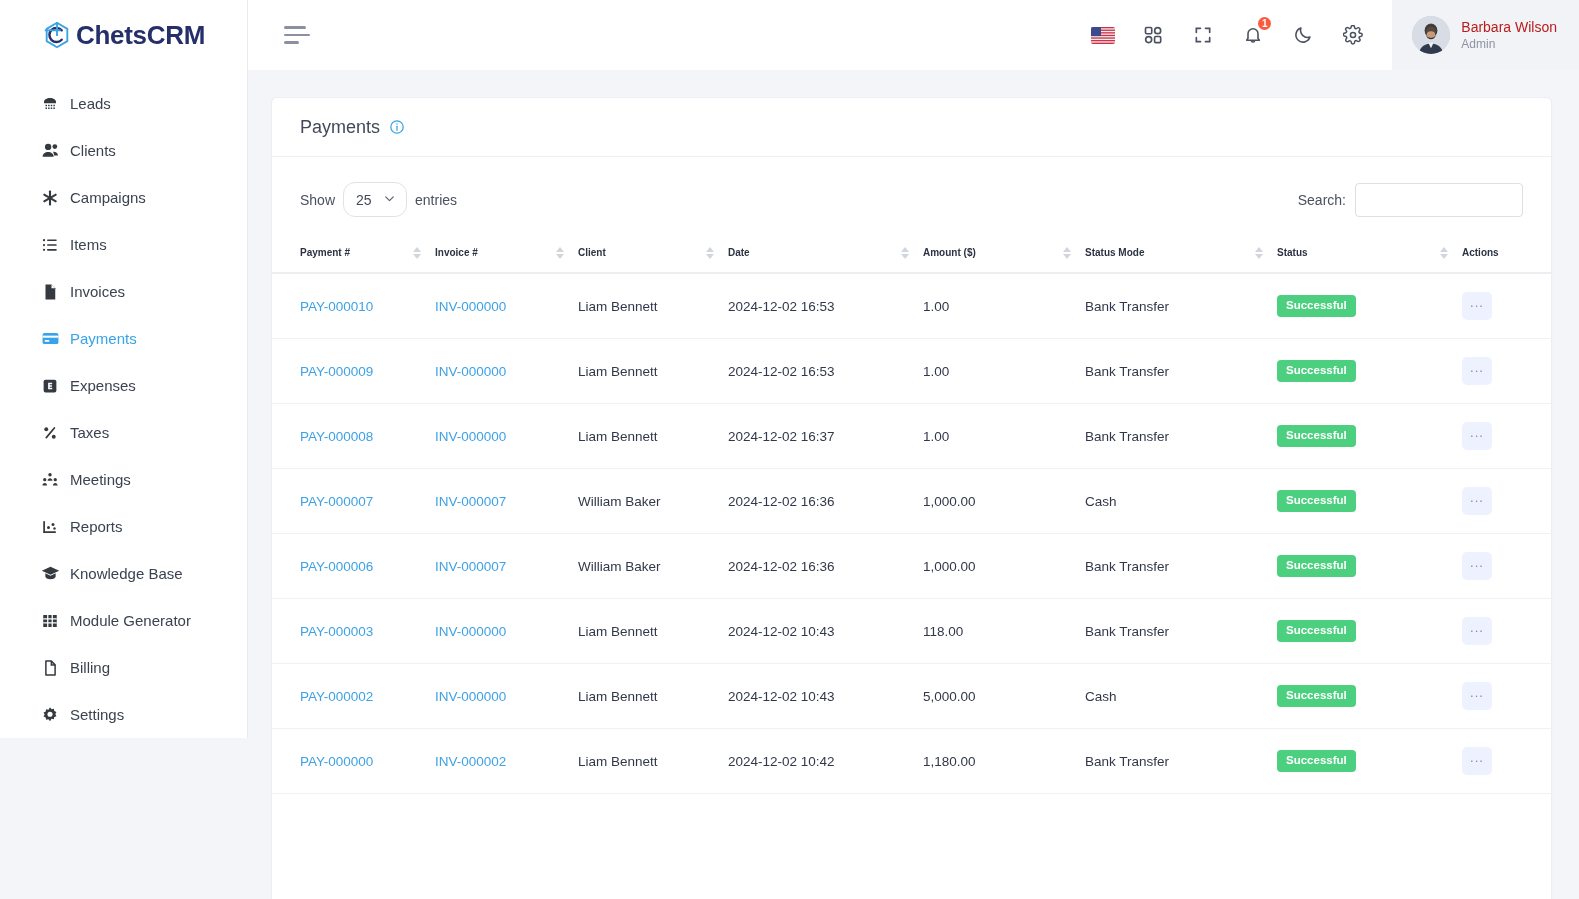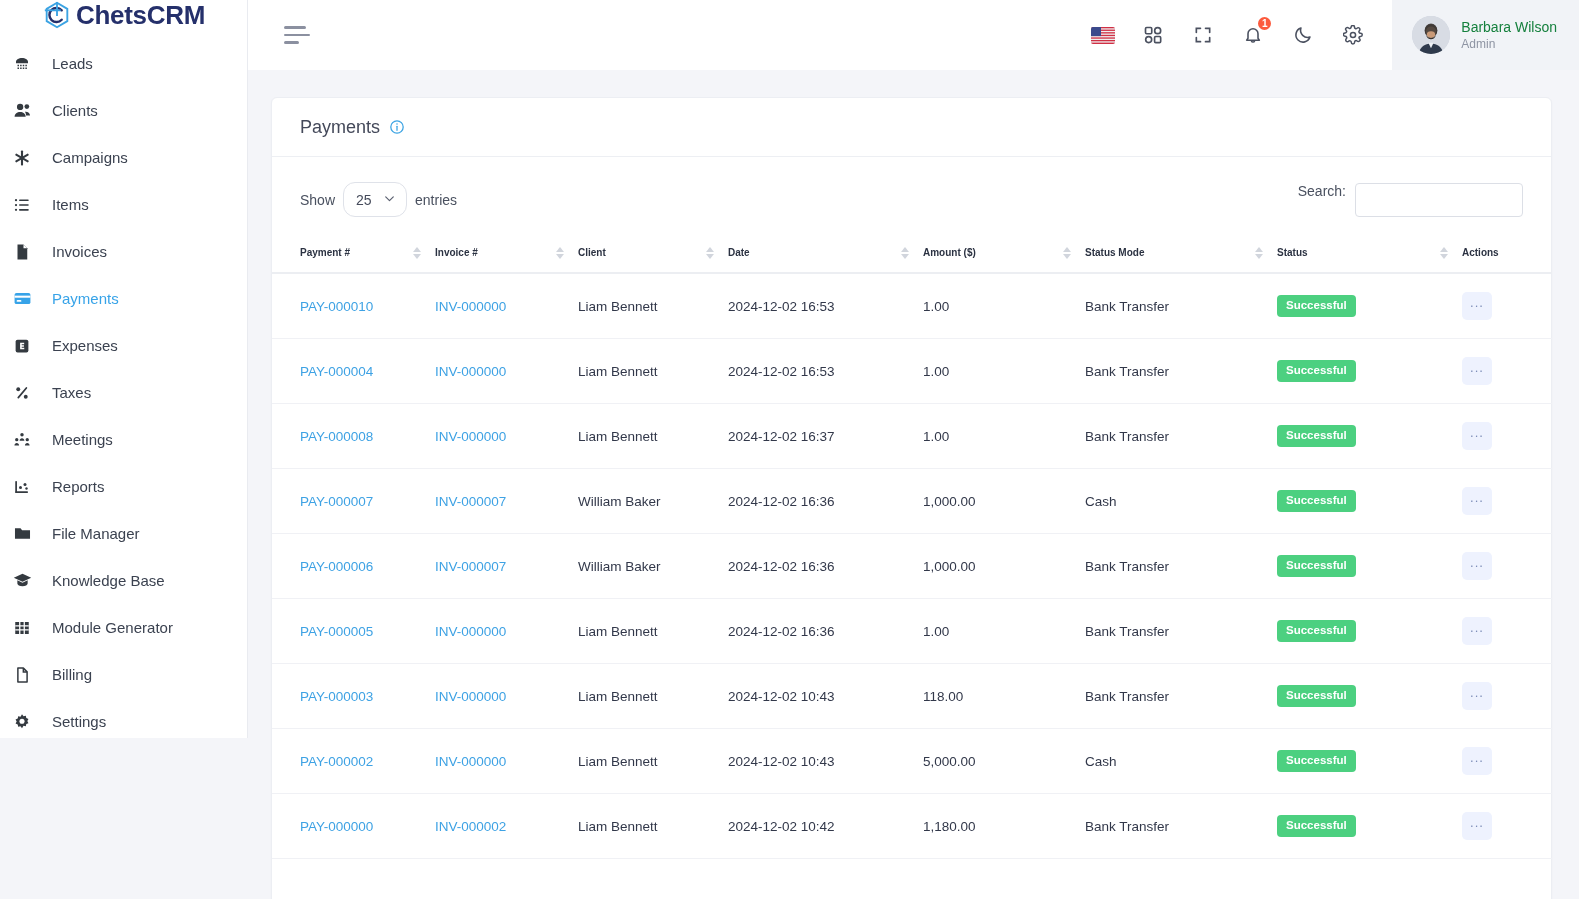"Barbara Wilson" .pname { color: #15803d -> #b91c1c }
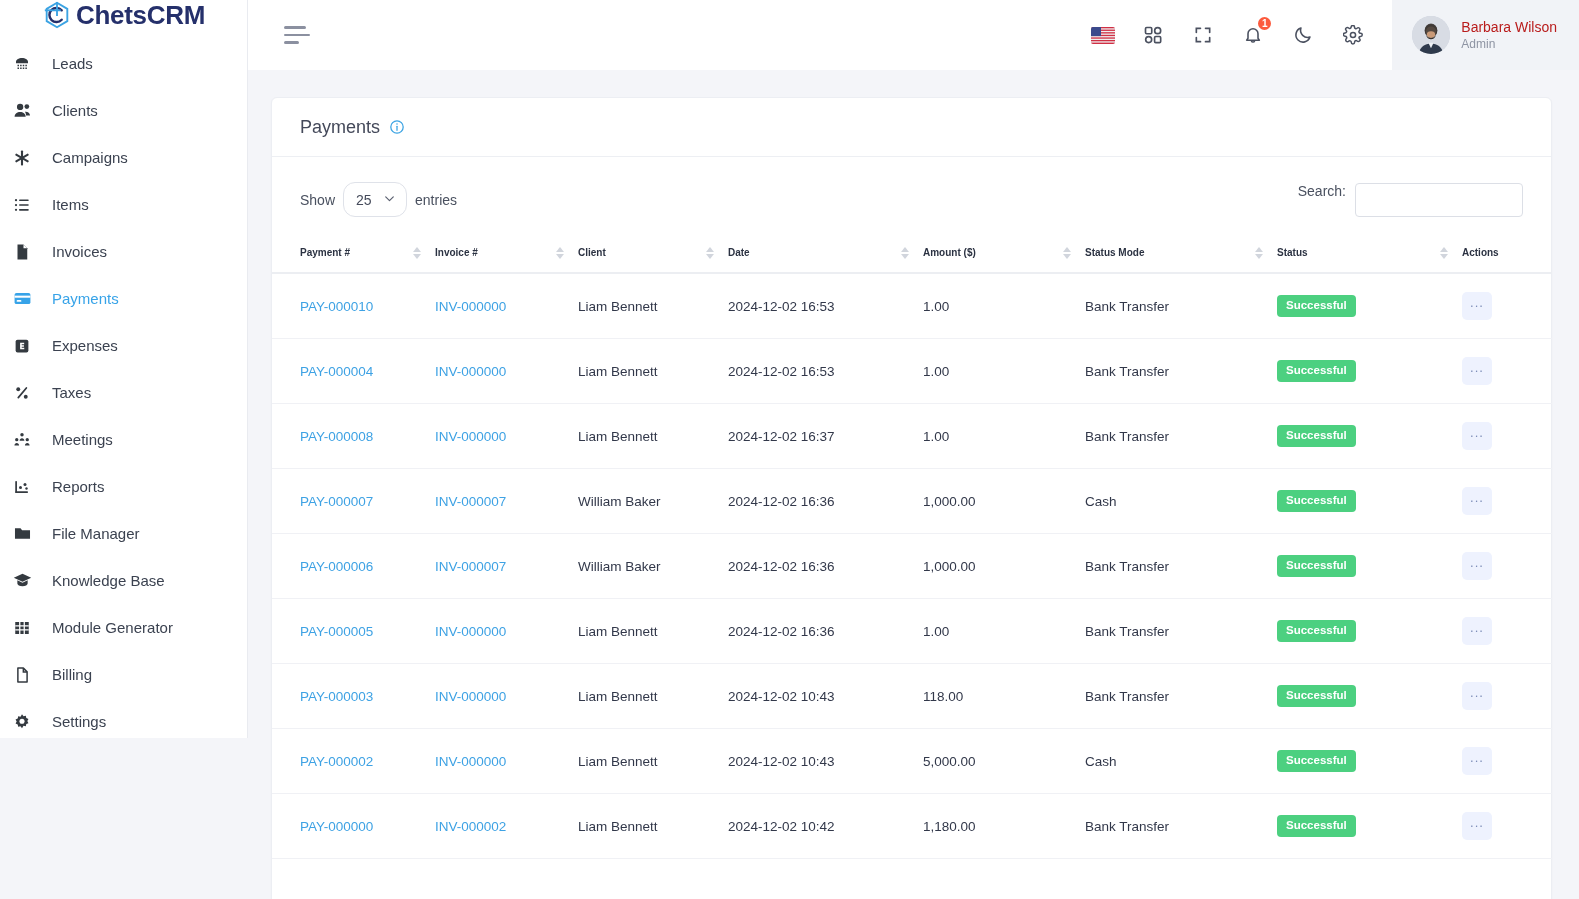"Leads" .nav-item { gap: 20px -> 10px; padding: 0 0 0 12px -> 0 0 0 40px }
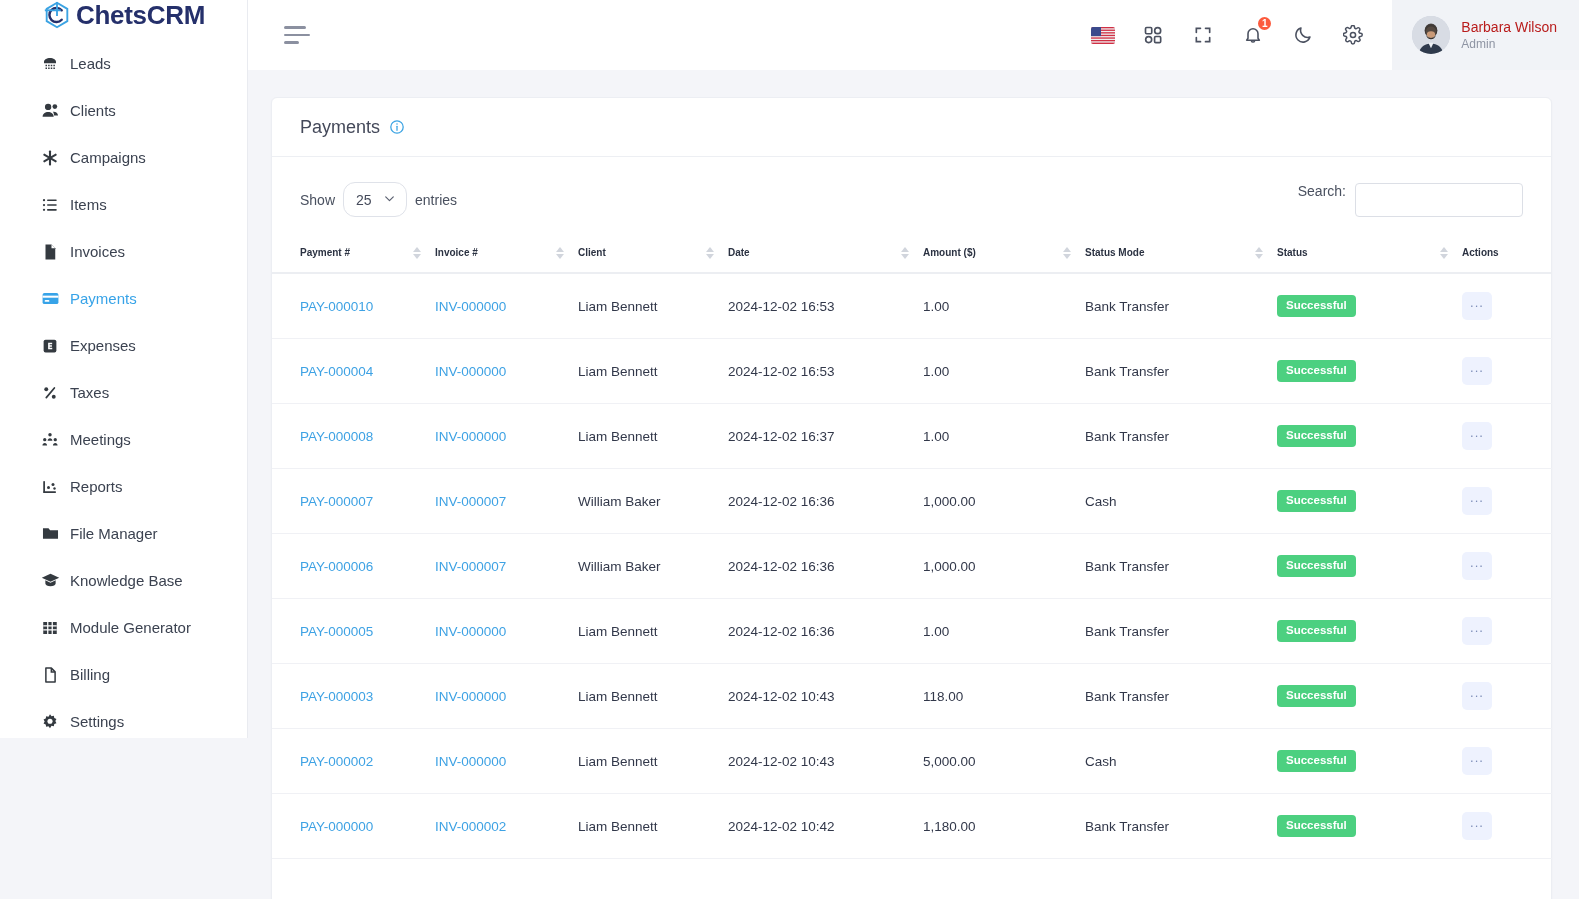"Search:" .search-wrap { align-items: flex-start -> center }
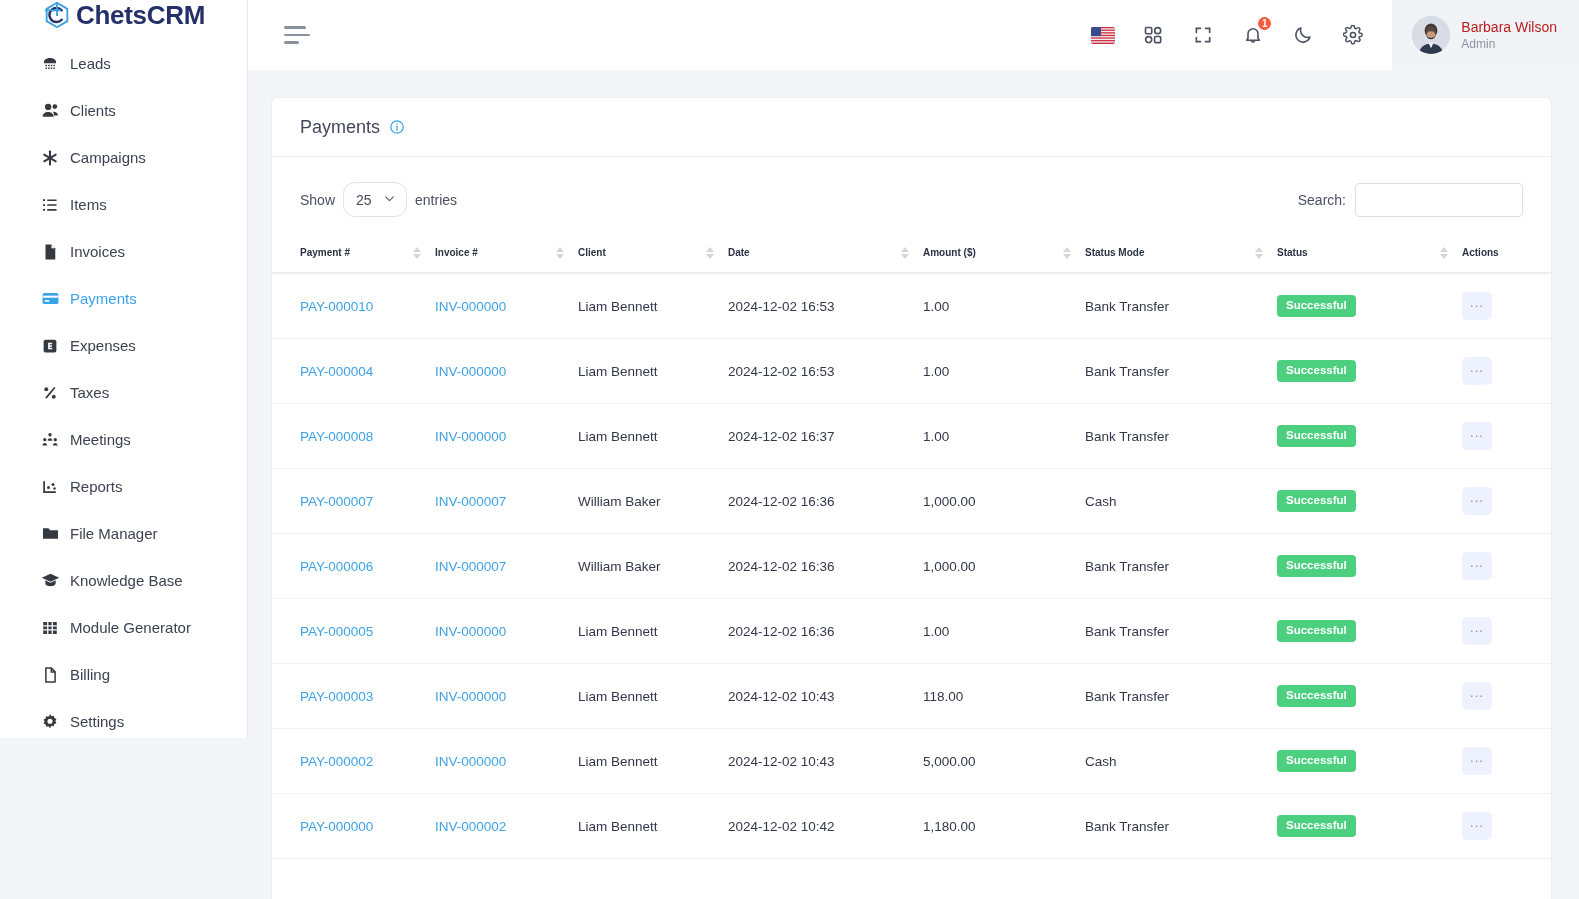"PAY-000004" a.lnk { text: PAY-000004 -> PAY-000009 }
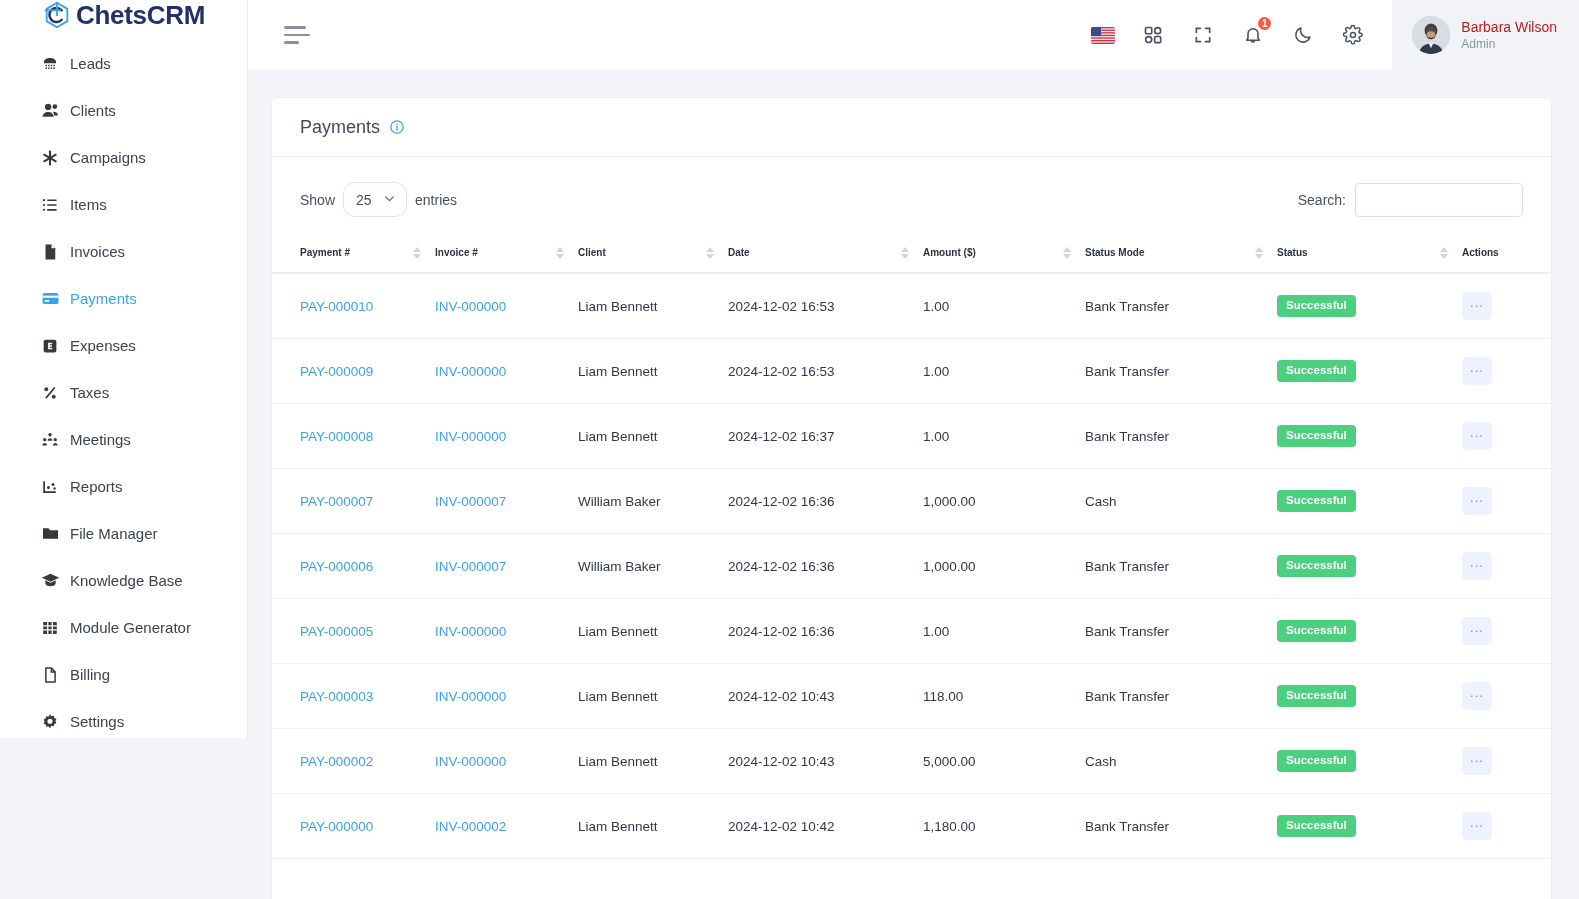"File Manager" div.nav-item { html: <div> <span> <svg> <path></path> </svg> </span> <span>File Manager</span> </div> -> none }
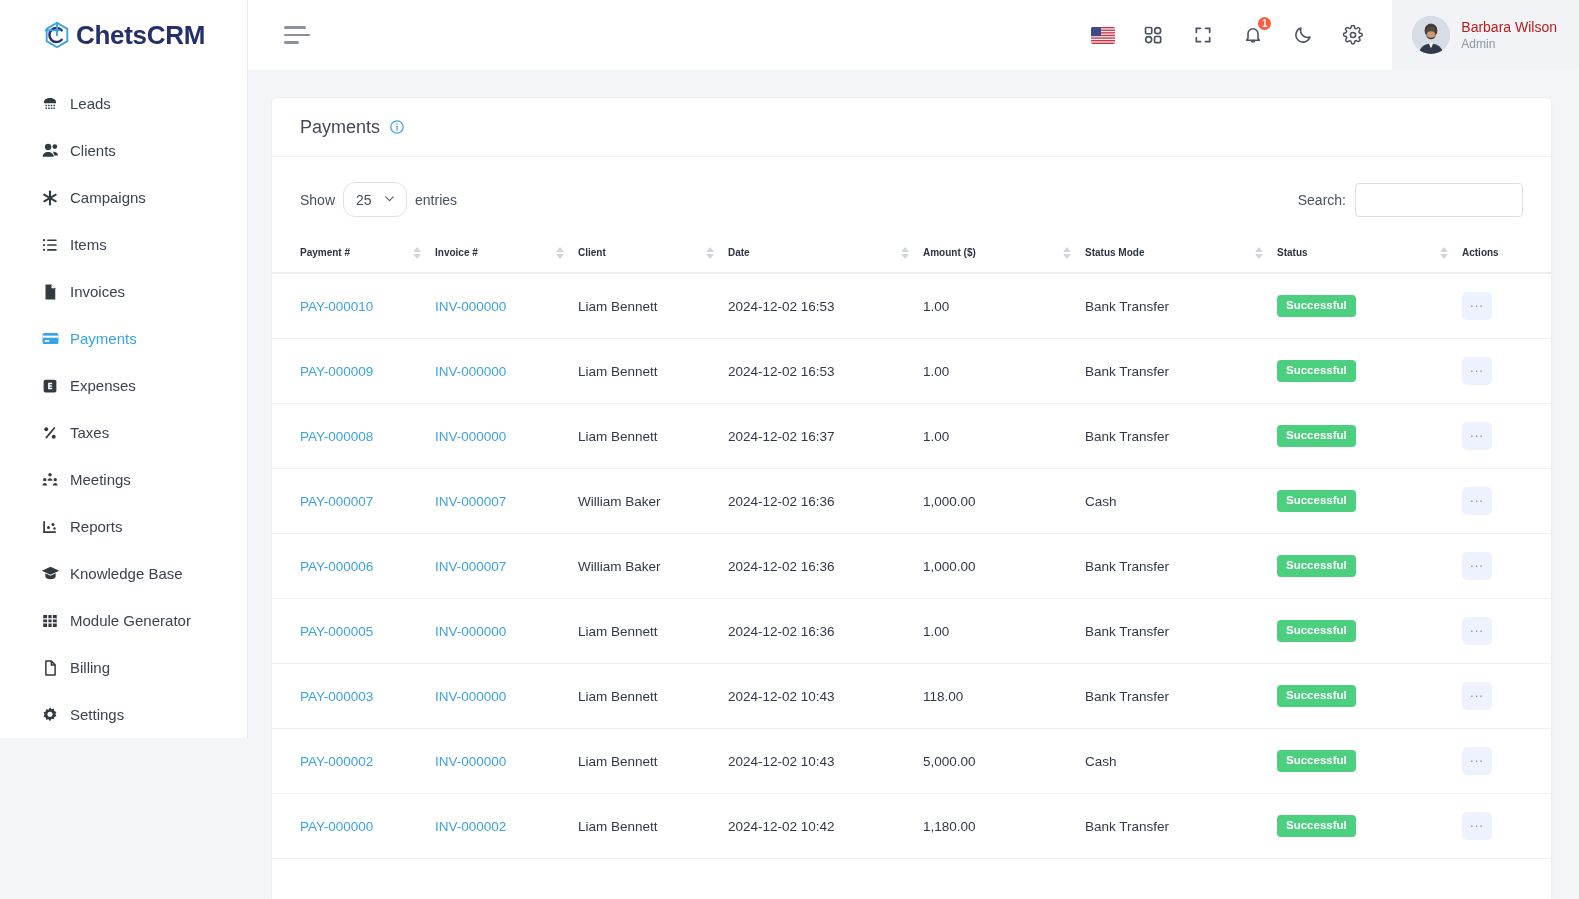"PAY-000005" tr { html: <tr> <td><a>PAY-000005</a></td> <td><a>INV-000000</a></td> <td>Liam Bennett</td> <td>2024-12-02 16:36</td> <td>1.00</td> <td>Bank Transfer</td> <td><span>Successful</span></td> <td> <button>...</button> </td> </tr> -> none }
